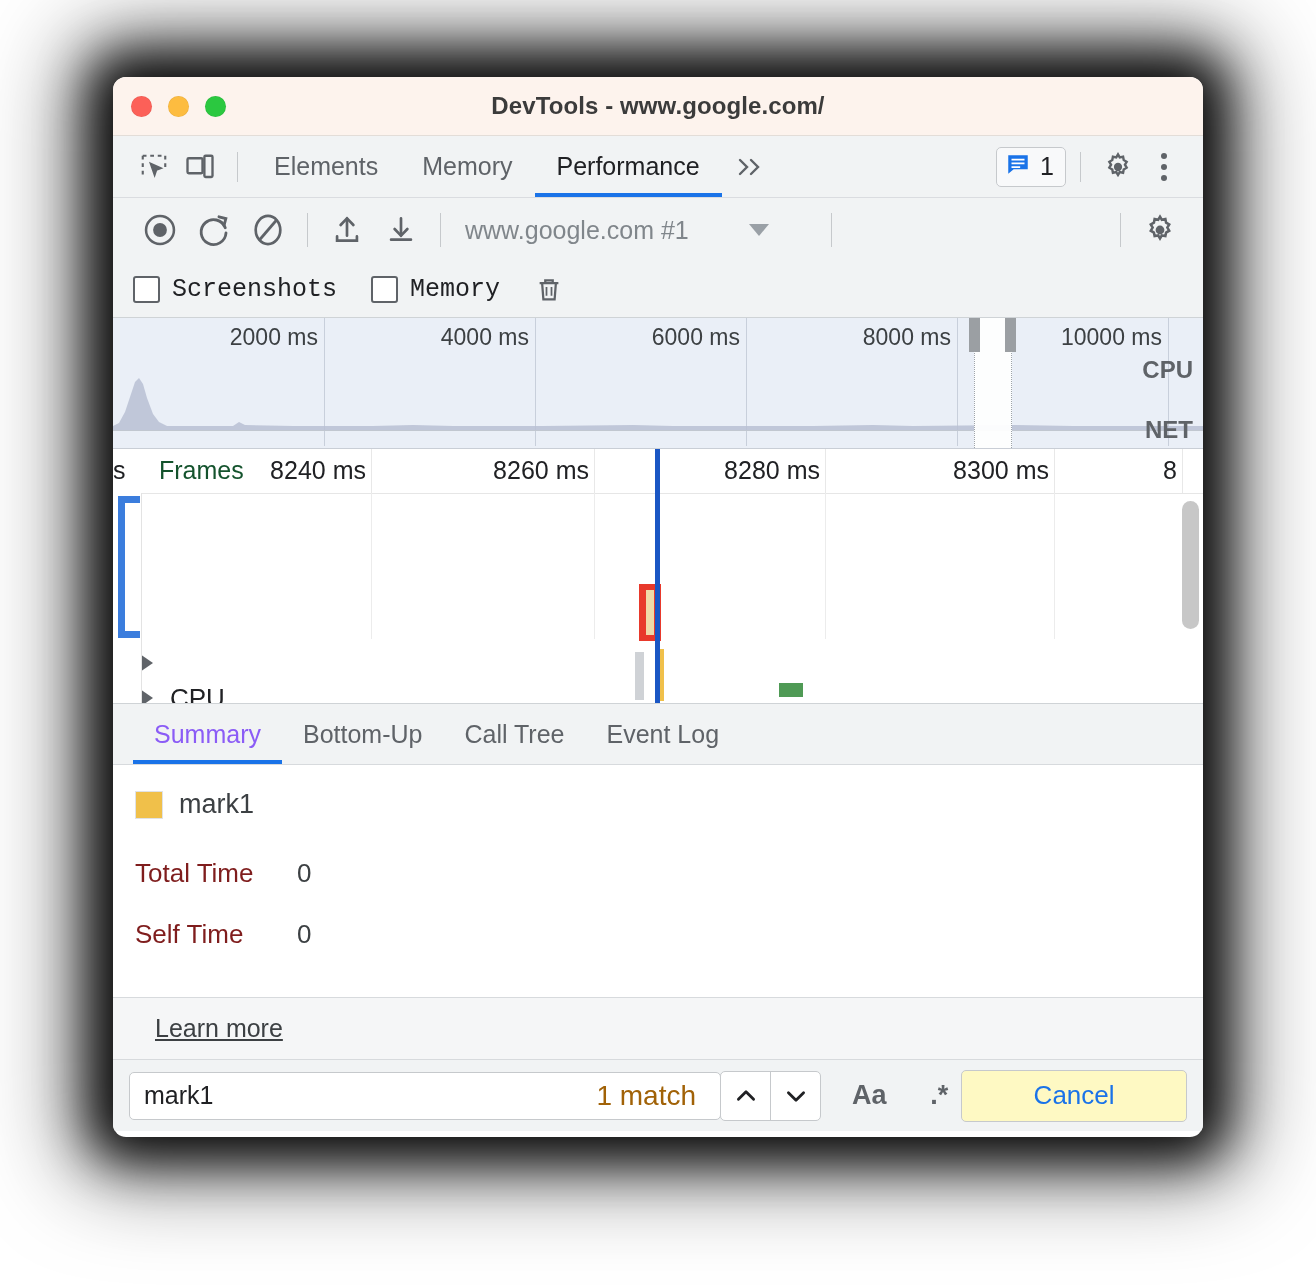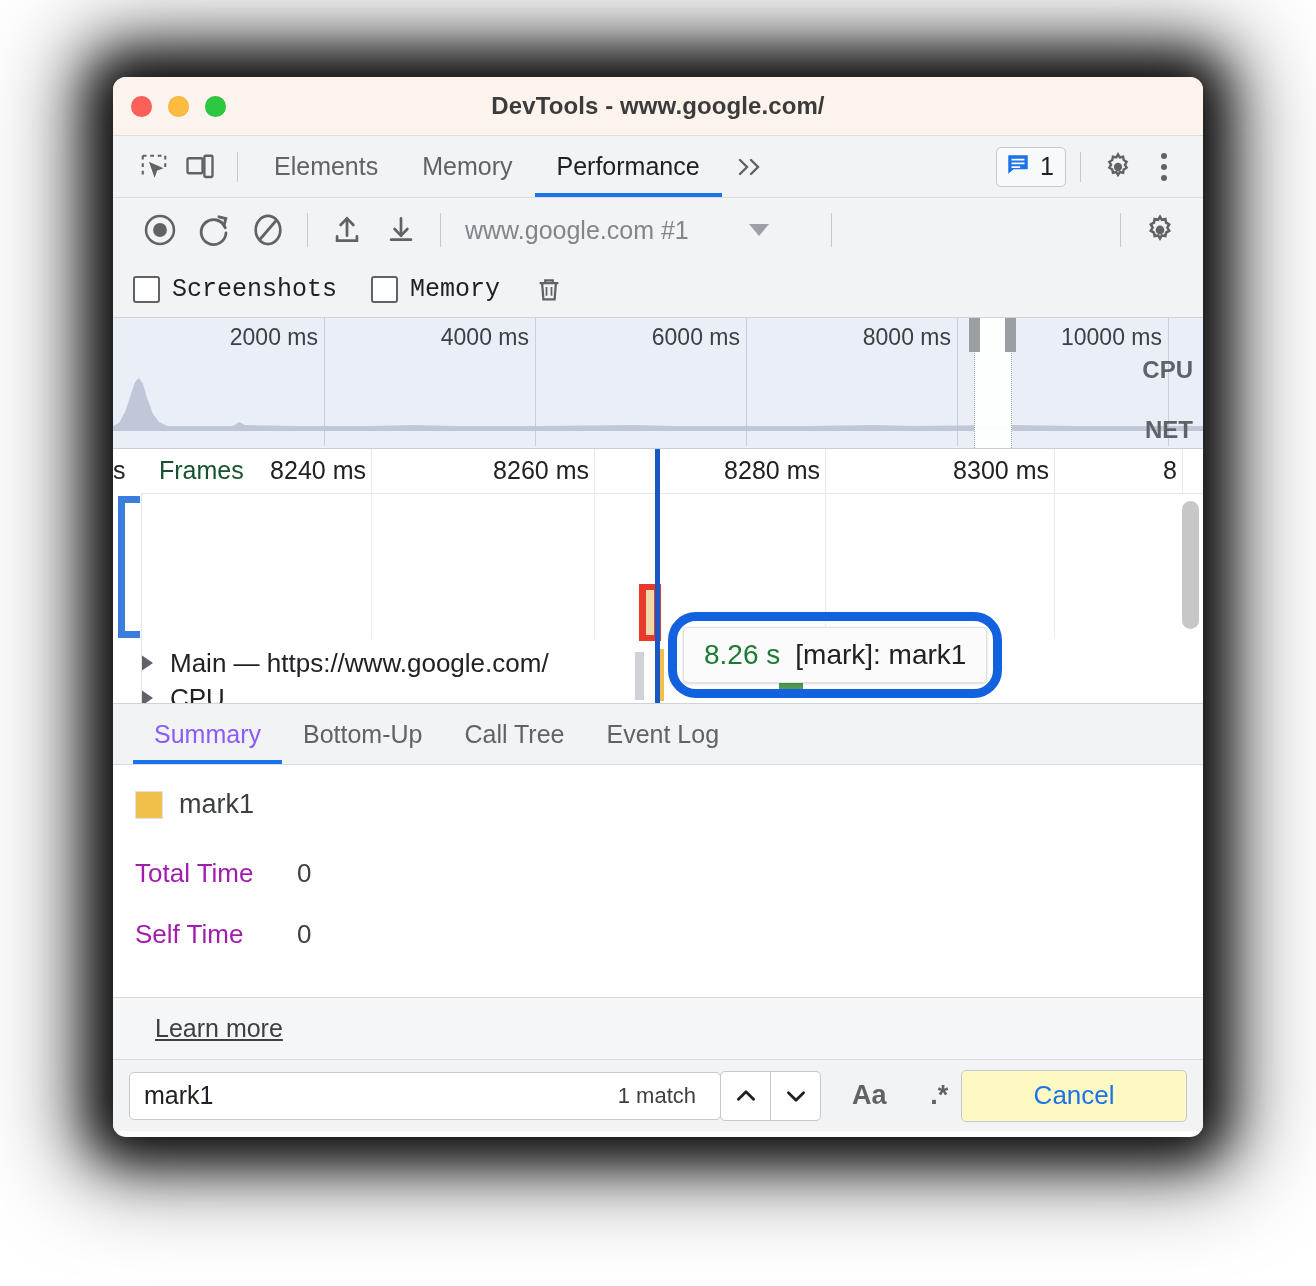"Main — https://www.google.com/" span.mr-label { html: <span>Main — https://www.google.com/</span> -> none }
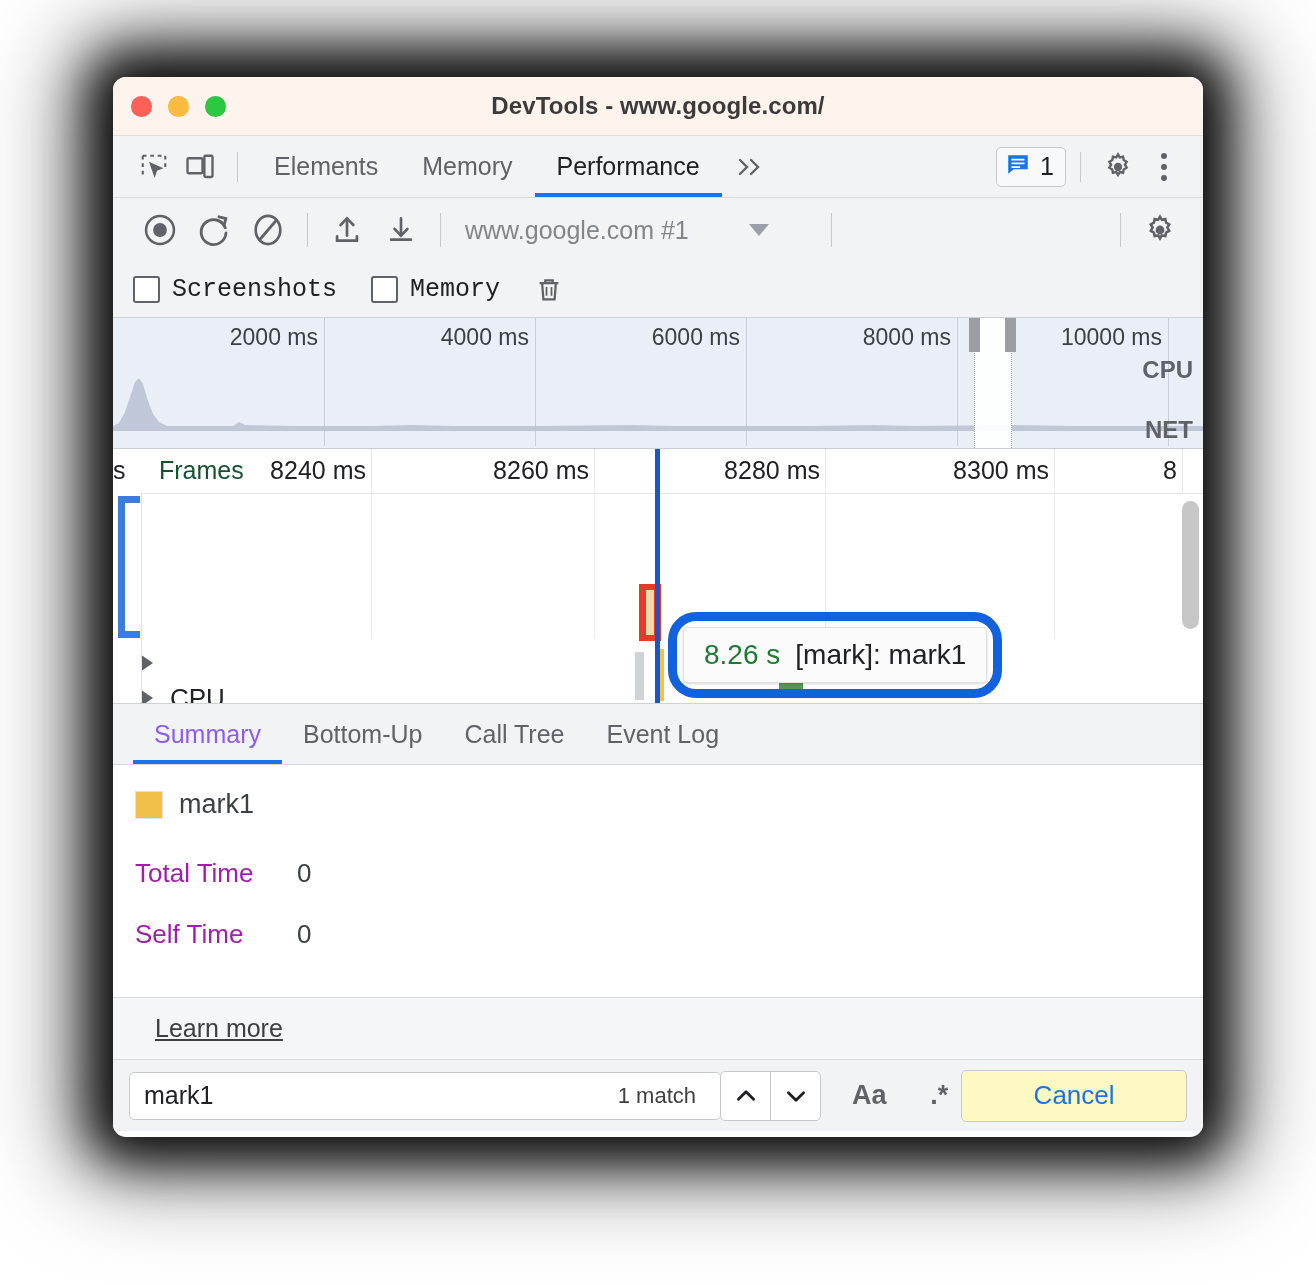"8.26 s" div.tooltip-wrap { html: <div> <div> <div> <span>8.26 s</span> <span>[mark]: mark1</span> </div> </div> </div> -> none }
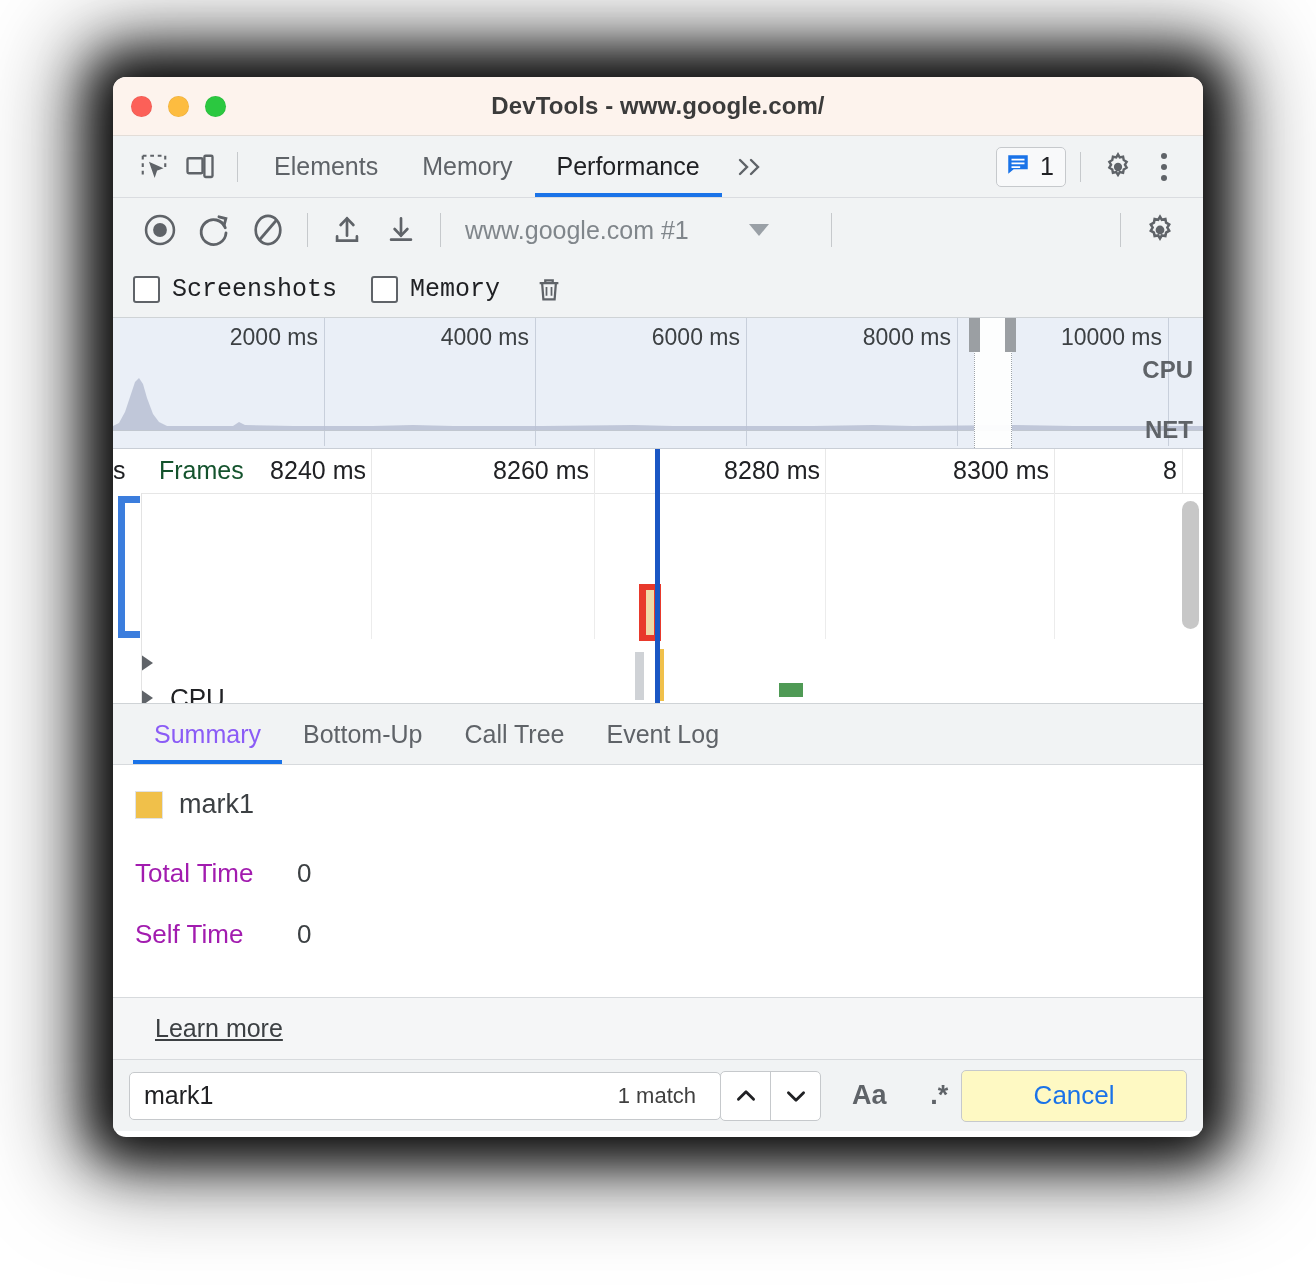"Total Time" .sum-key { color: #a21caf -> #7f1d1d }
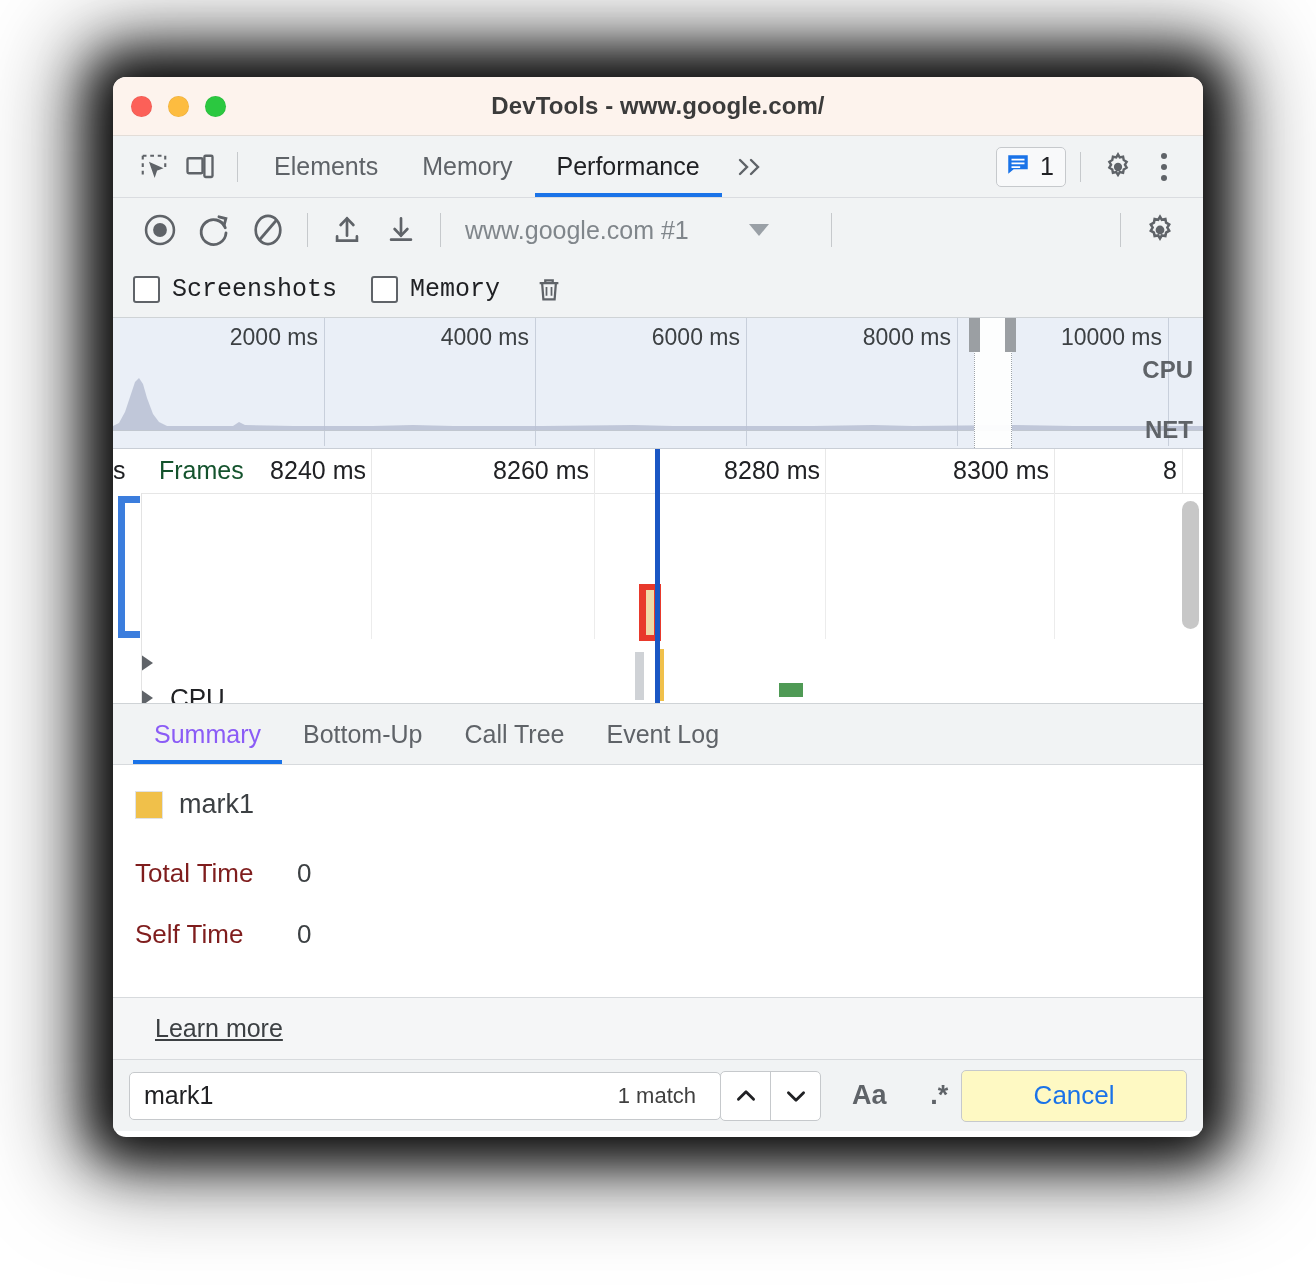"1 match" .match-count { color: #404040 -> #a16207; font-size: 22px -> 28px }
